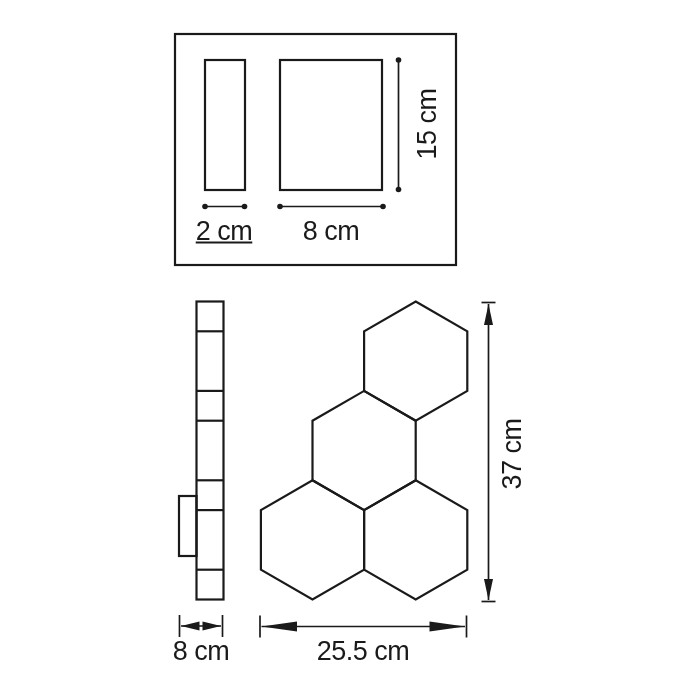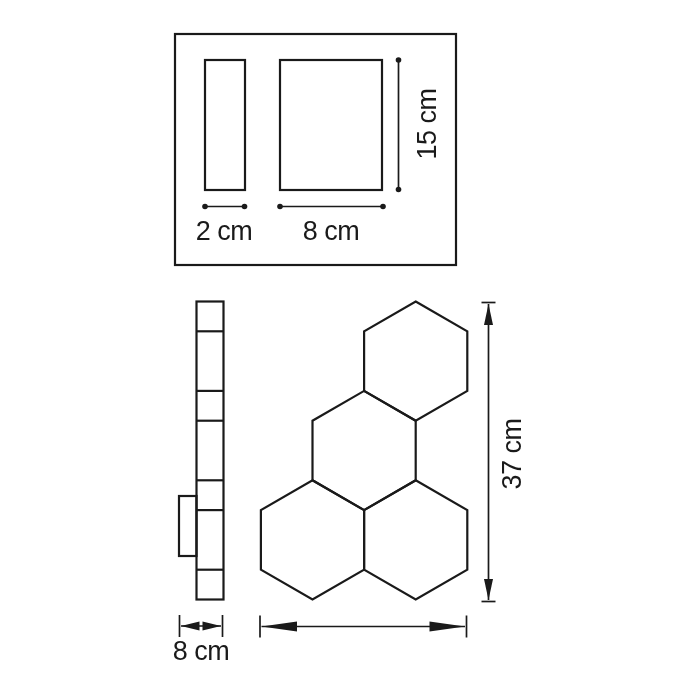"2 cm" div.dim-label { text-decoration: none -> underline }
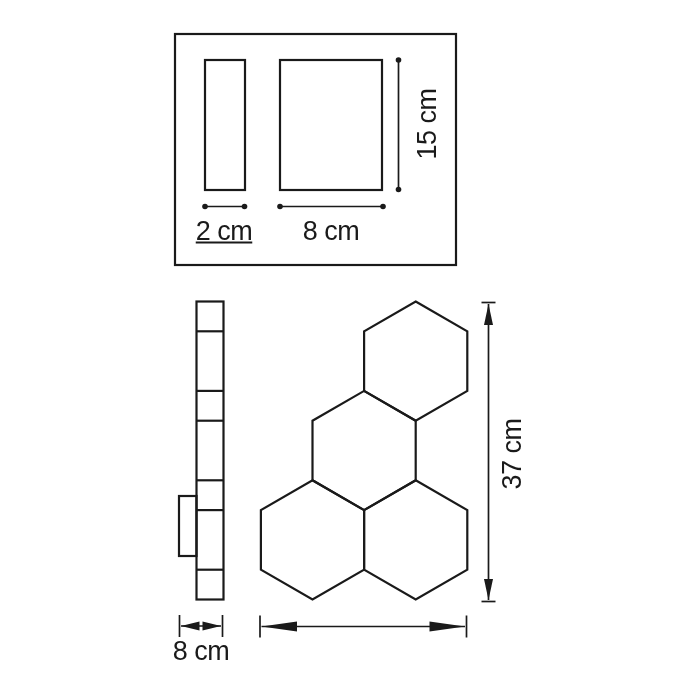"25.5 cm" div.dim-label { html: none -> <div>25.5 cm</div> }
